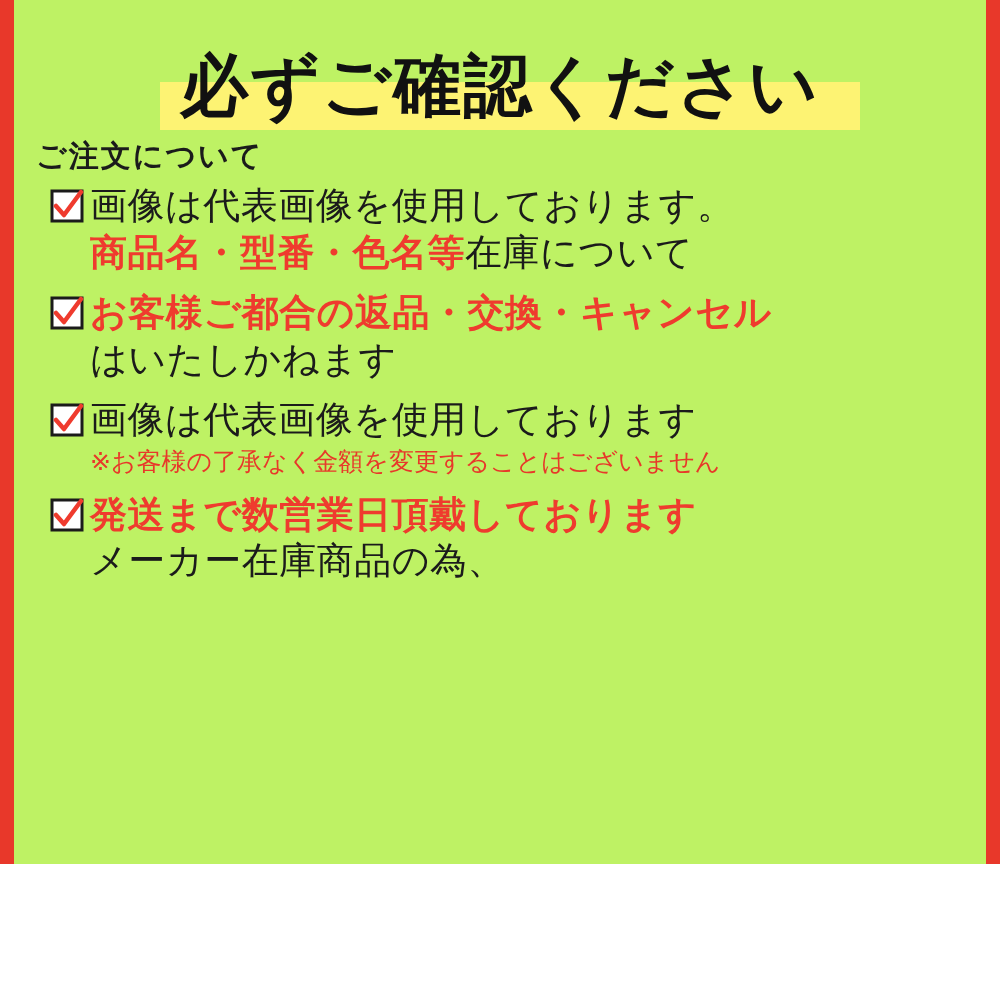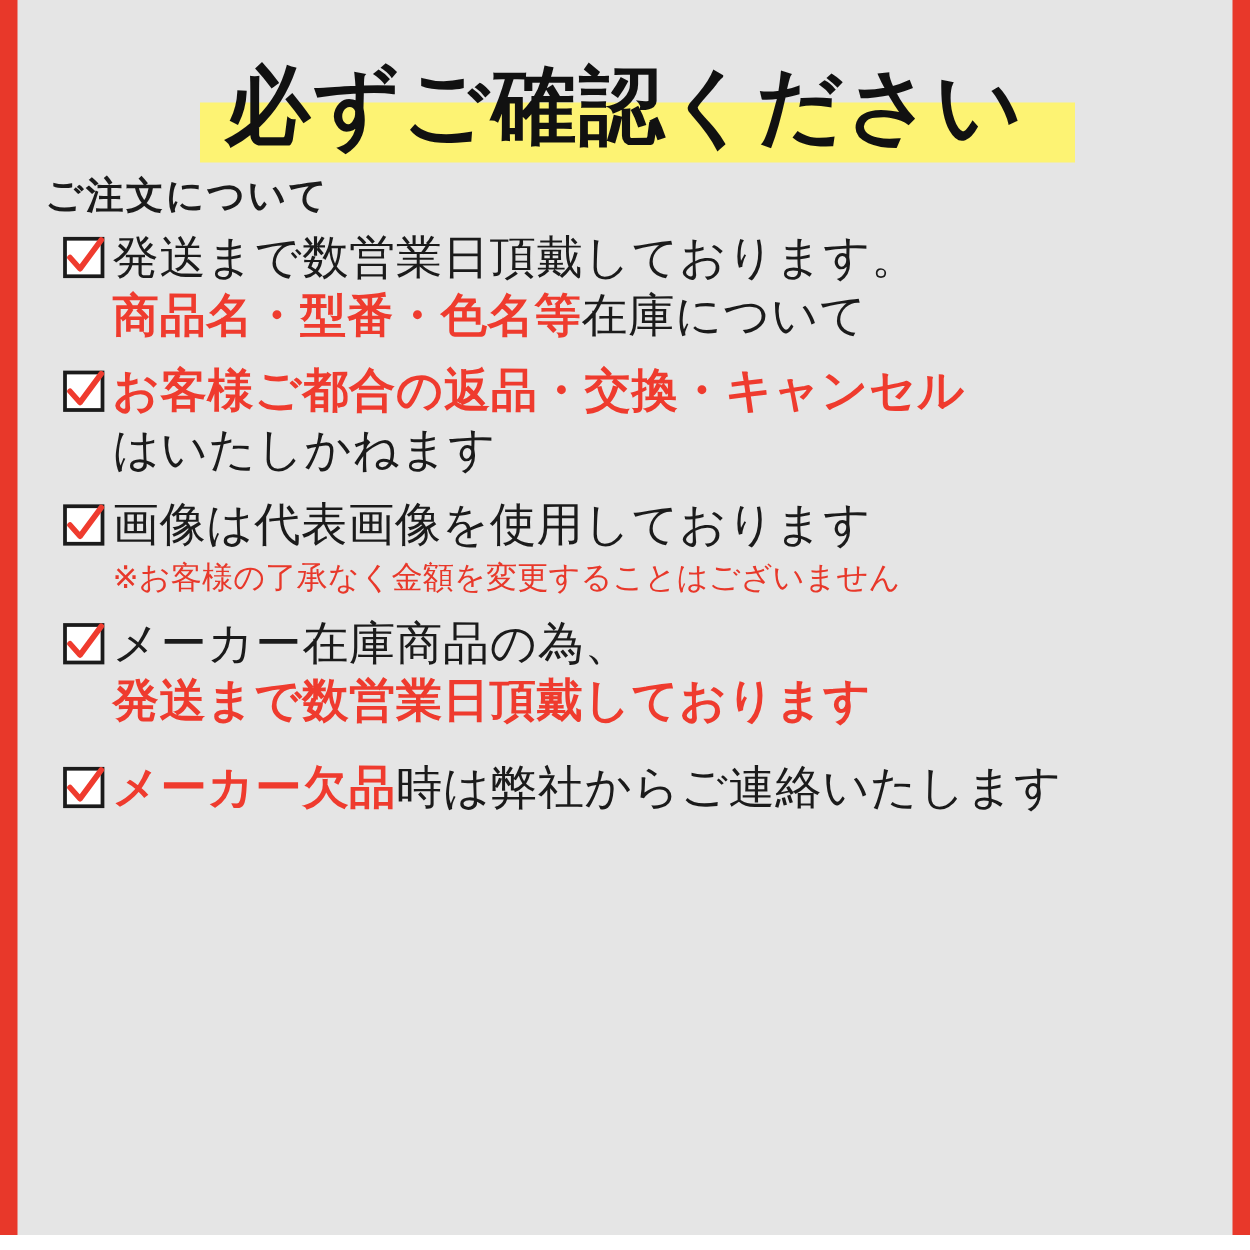"必ずご確認ください" .page { background: #e5e5e5 -> #bef264; height: 988px -> 864px }
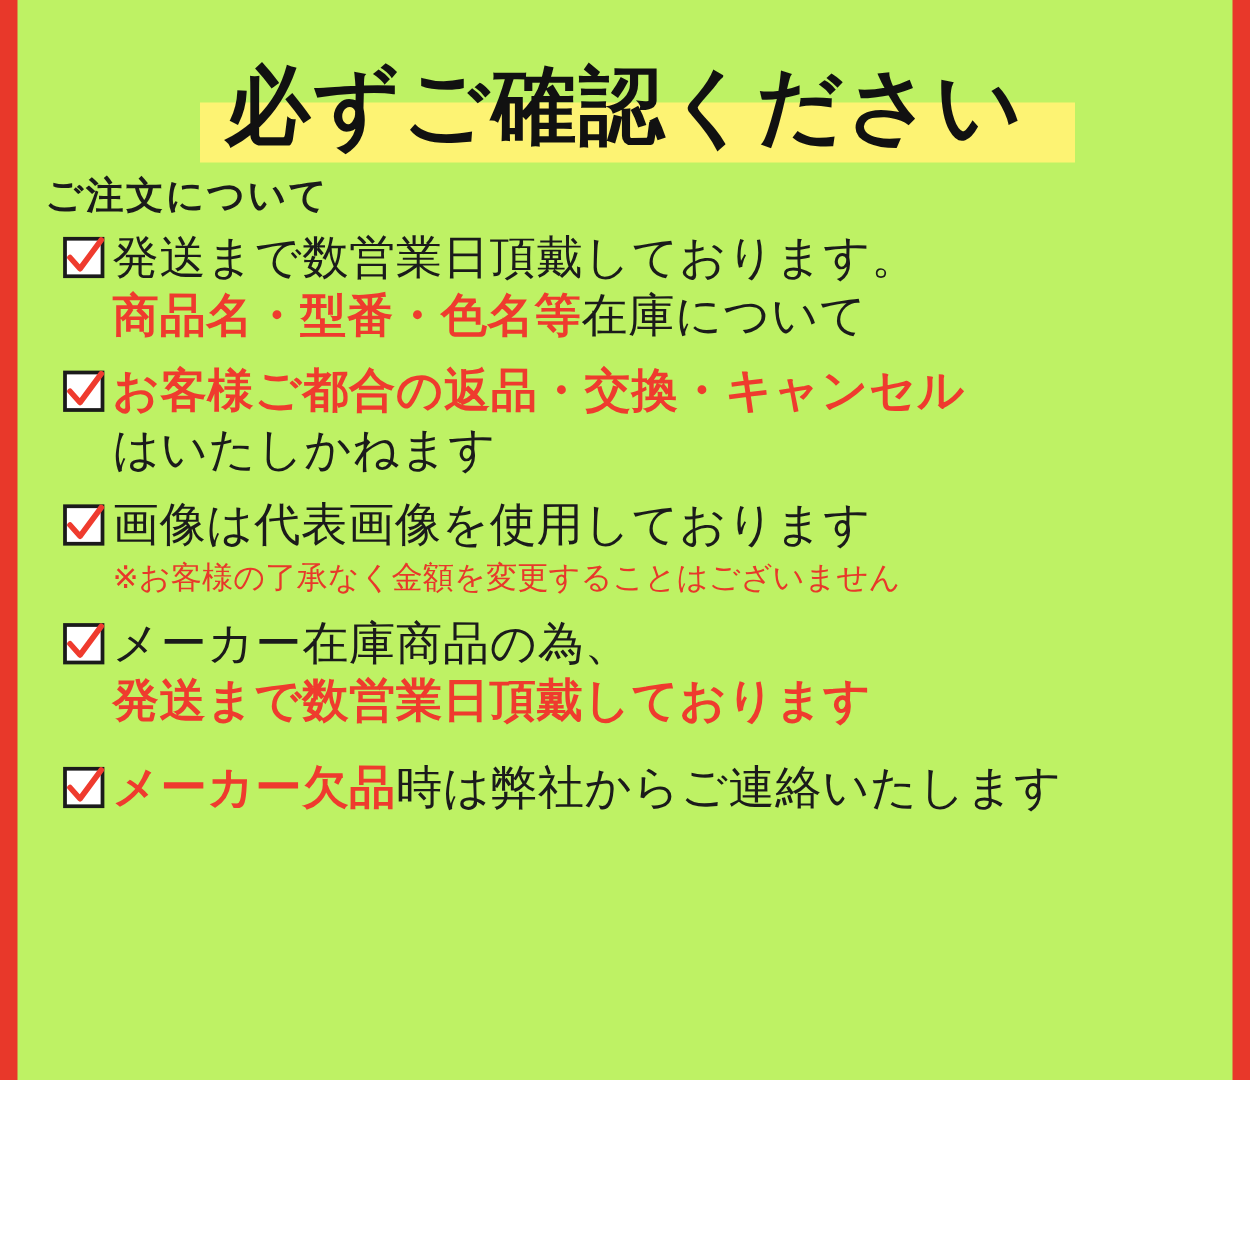"発送まで数営業日頂戴しております。" span.blk { text: 発送まで数営業日頂戴 -> 画像は代表画像を使用 }
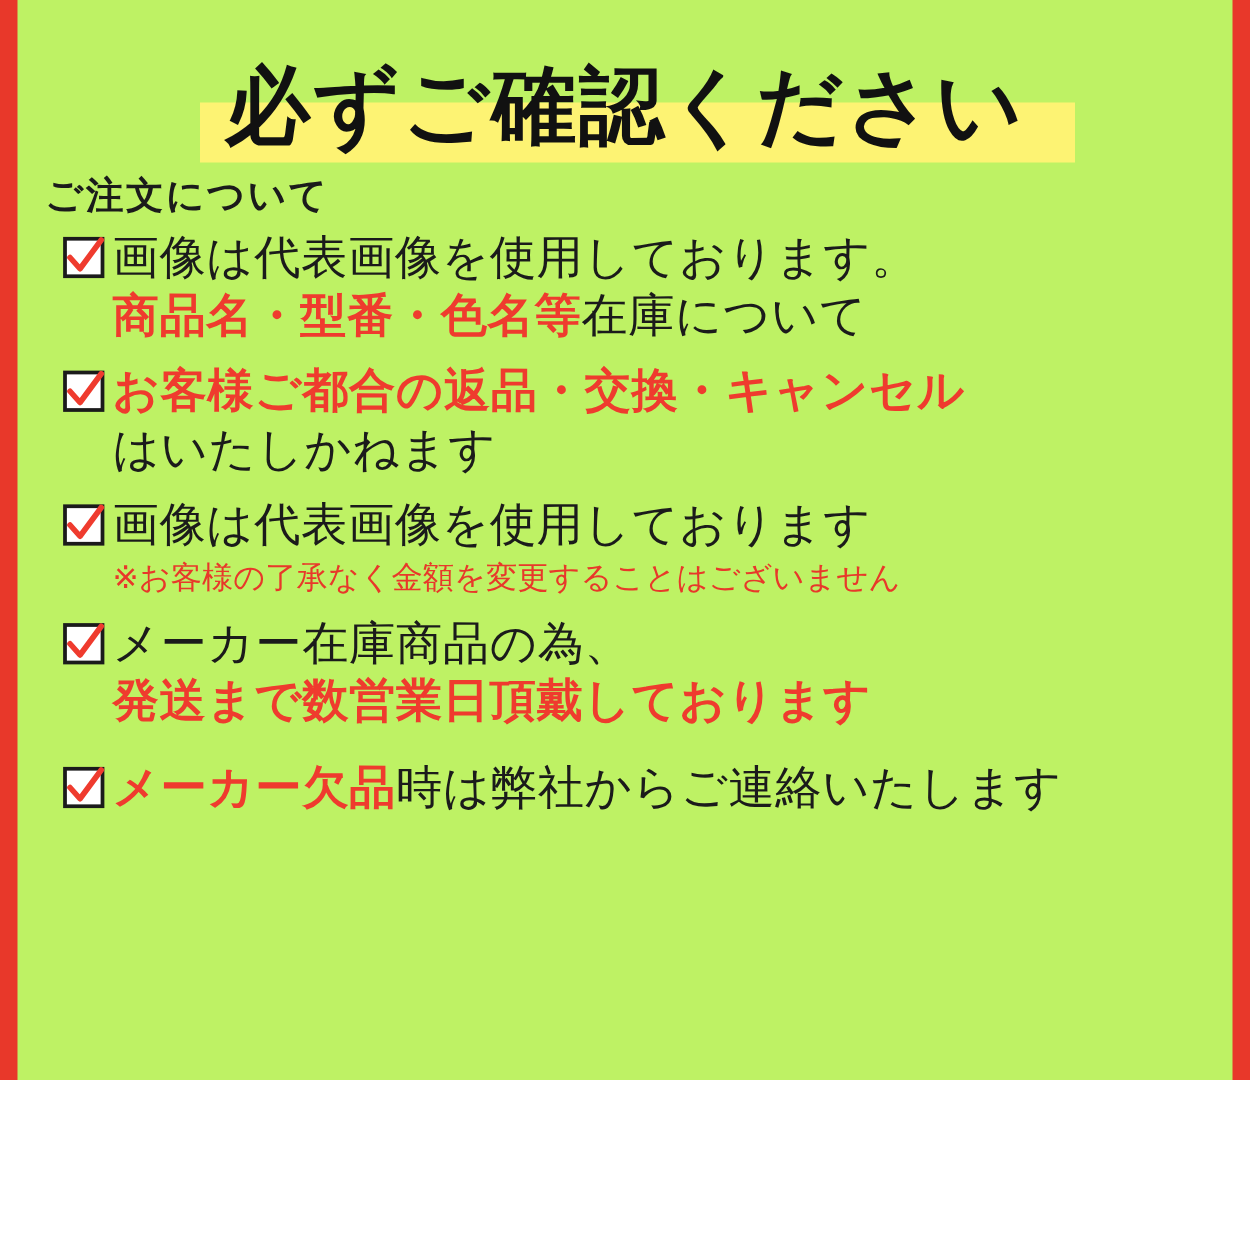"メーカー在庫商品の為、" div.line { order: before "発送まで数営業日頂戴しております" -> after "発送まで数営業日頂戴しております" }
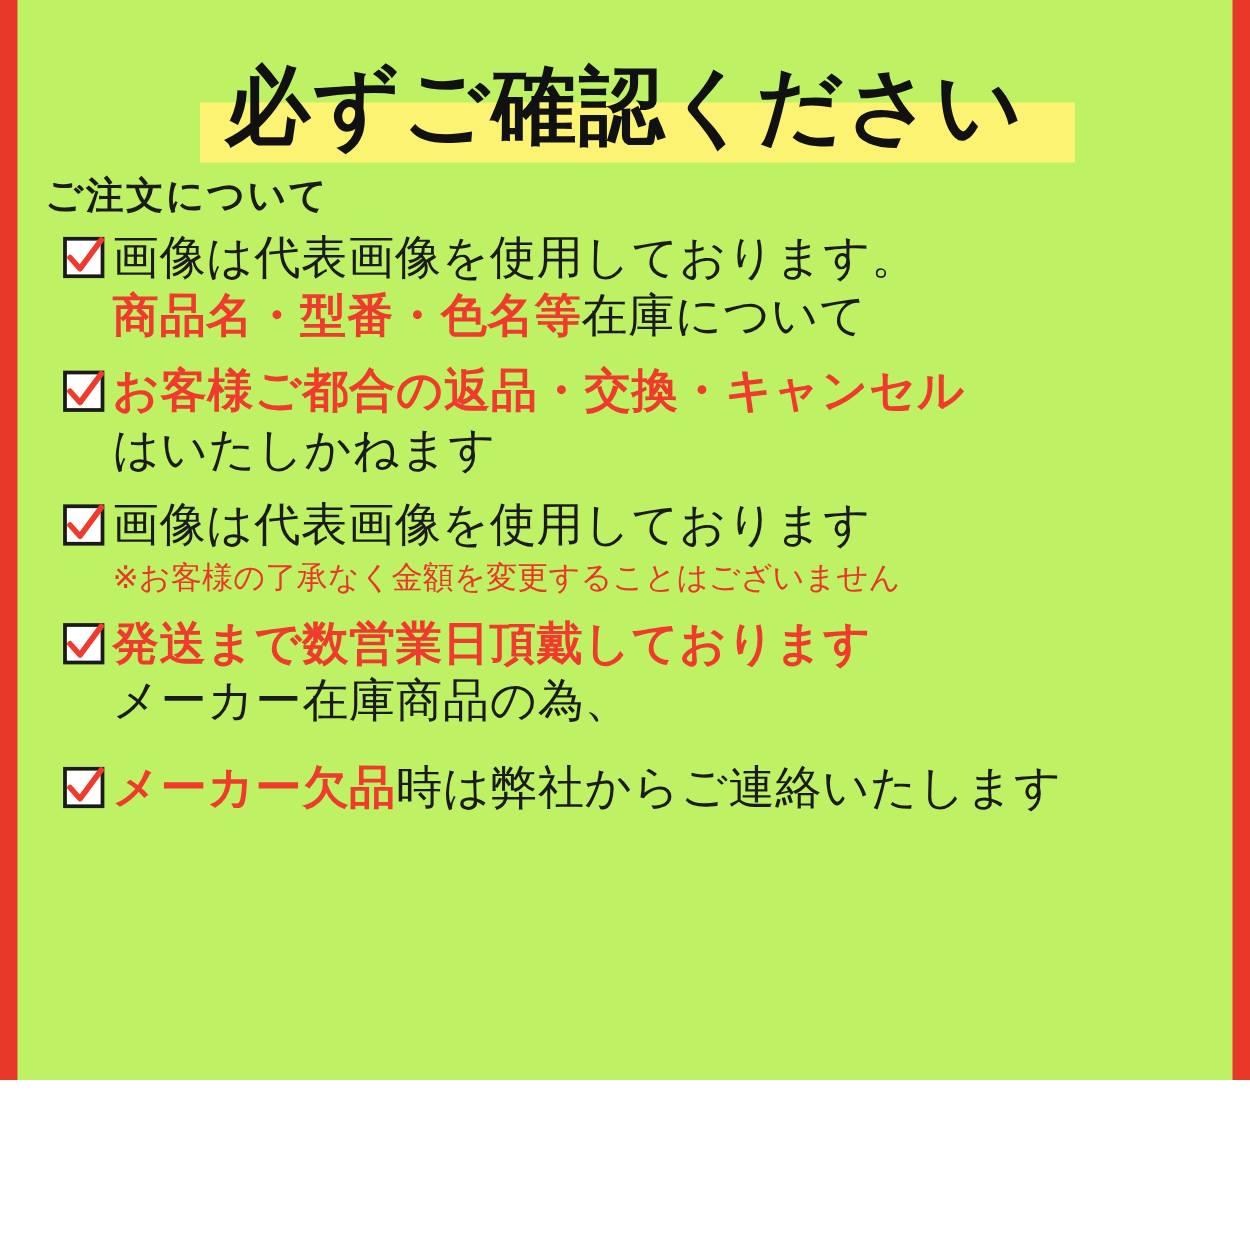"メーカー欠品時は弊社からご連絡いたします" div.item { html: <div> <span> <svg> <rect></rect> <path></path> </svg> </span> <div> <div><span>メーカー欠品</span><span>時は弊社からご連絡いたします</span></div> </div> </div> -> none }
